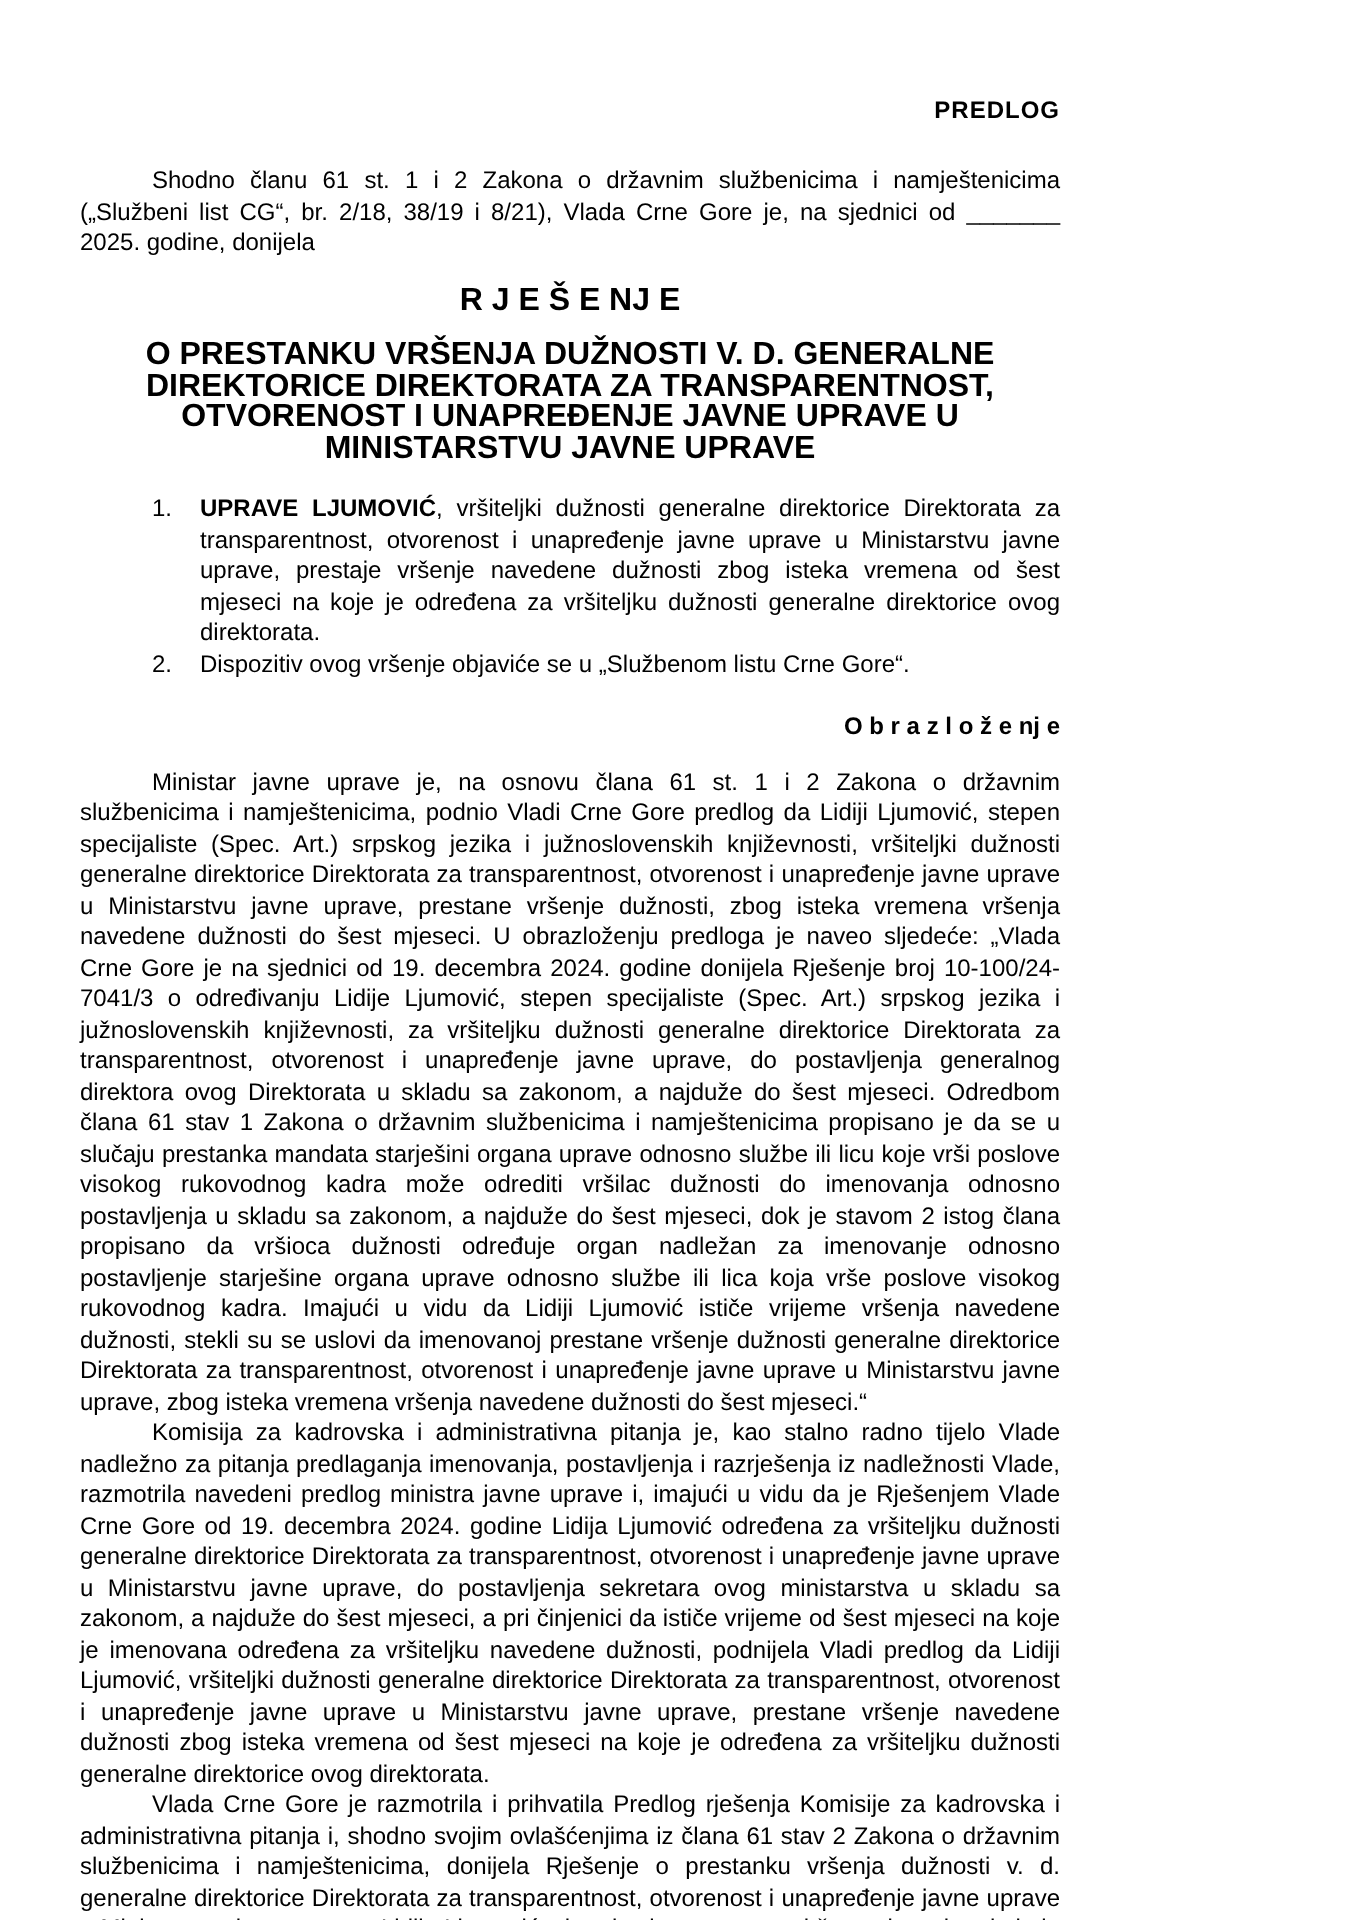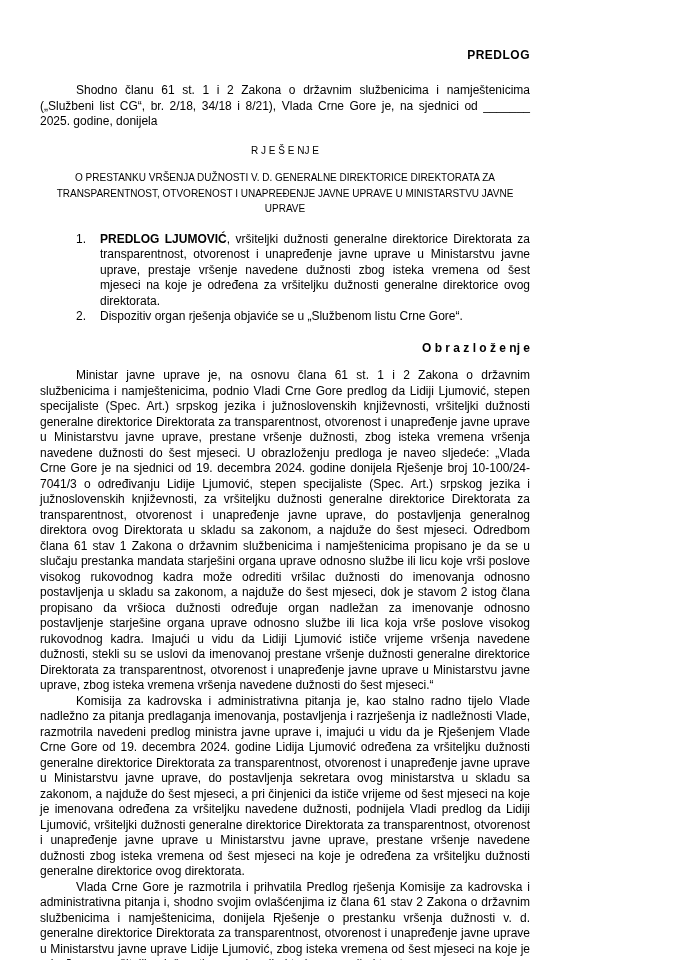"Shodno članu 61 st. 1" p.body-text { text: 34/18 -> 38/19 }
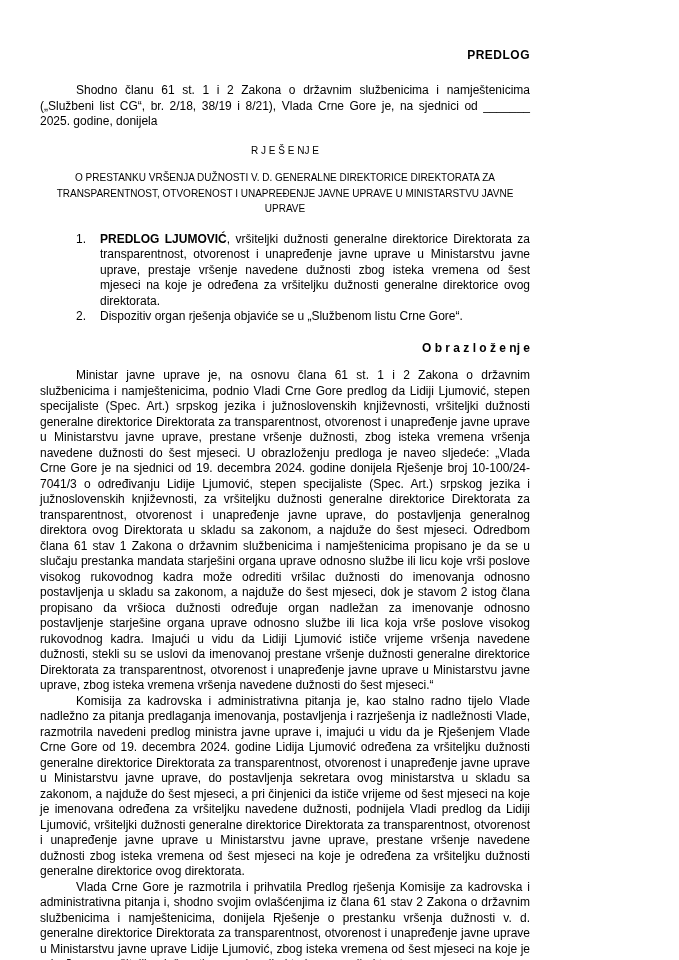"R J E Š E" .title-block { font-size: 10px -> 16px; font-weight: normal -> bold }
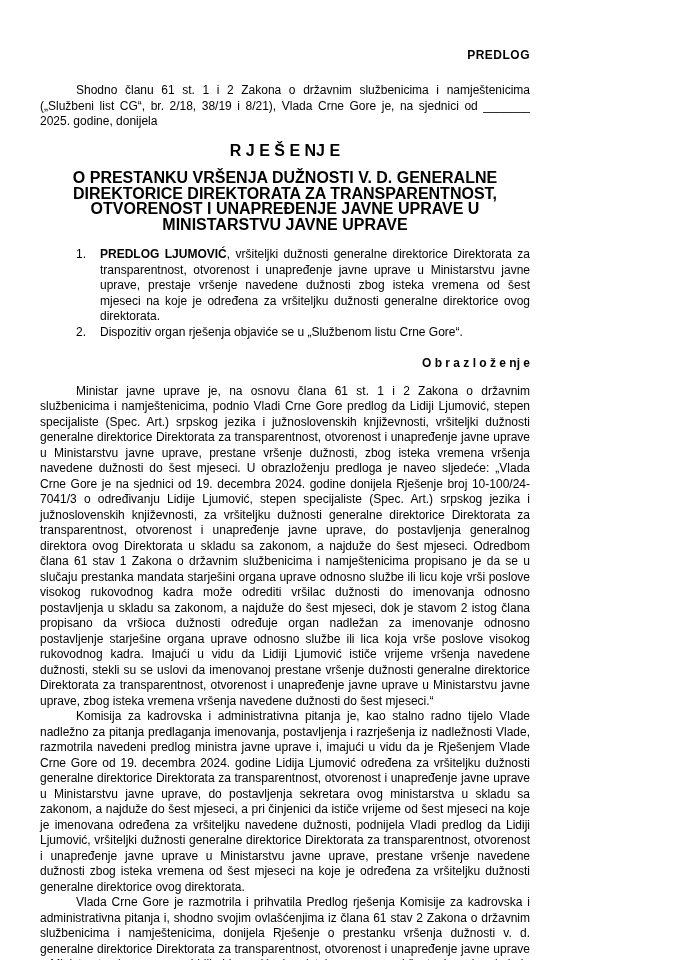"PREDLOG LJUMOVIĆ" b { text: PREDLOG -> UPRAVE }
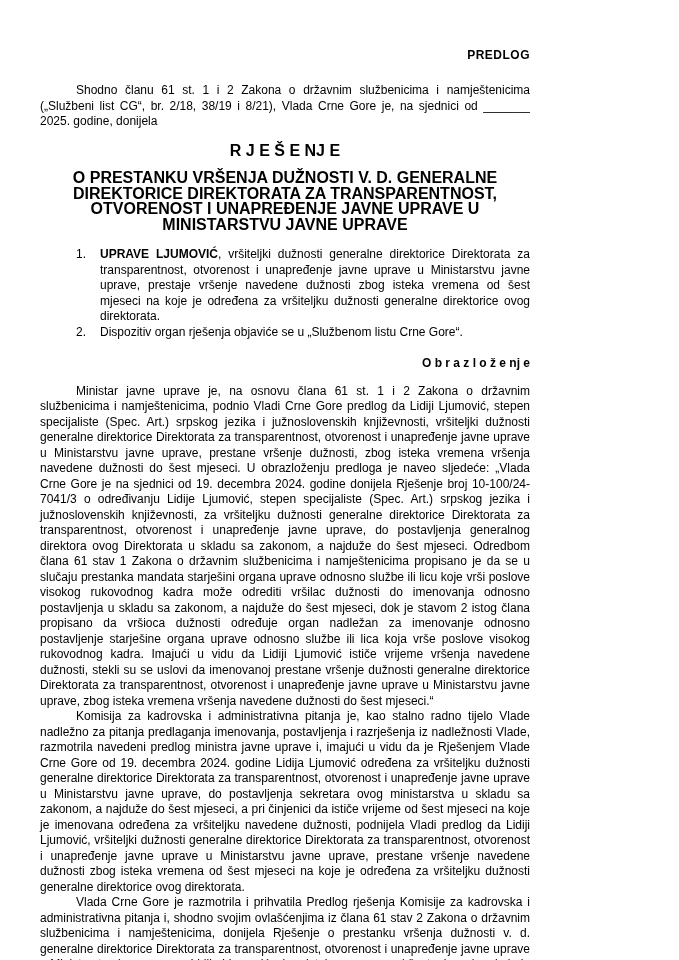"Dispozitiv organ rješenja objaviće se" span { text: organ rješenja -> ovog vršenje }
